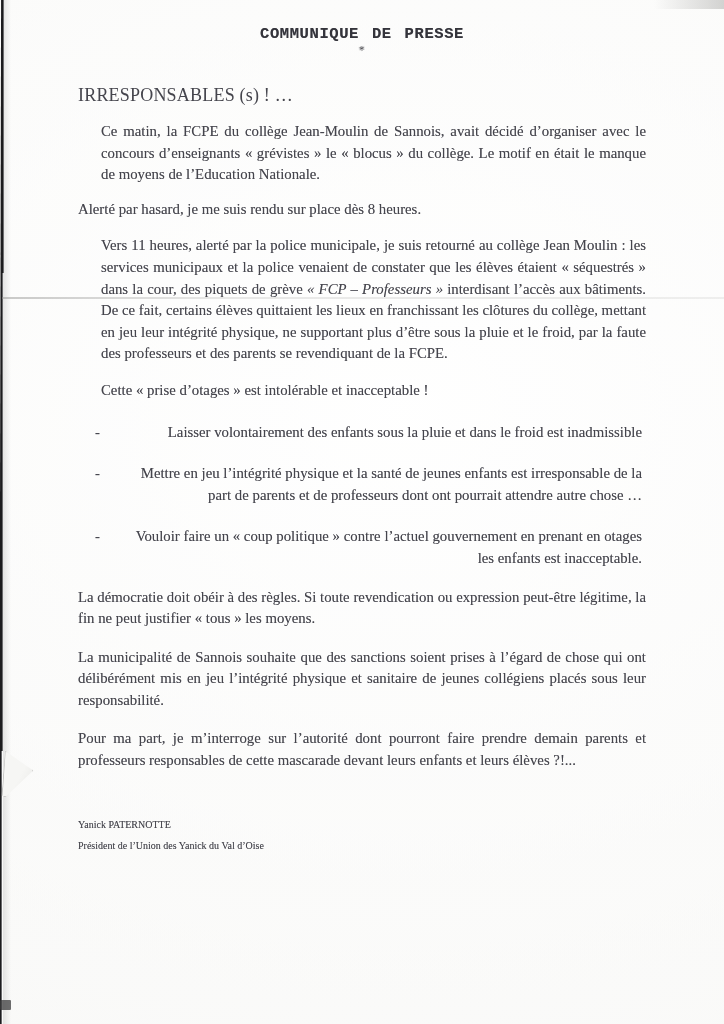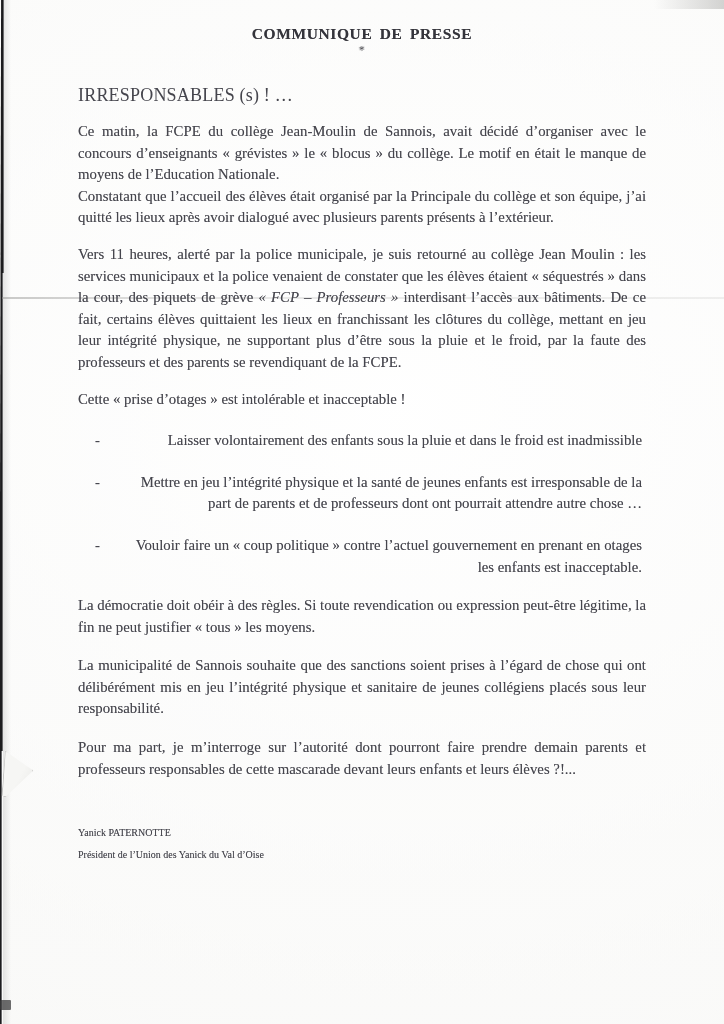"COMMUNIQUE DE PRESSE" .doc-title { font-family: none -> Liberation Mono, monospace }
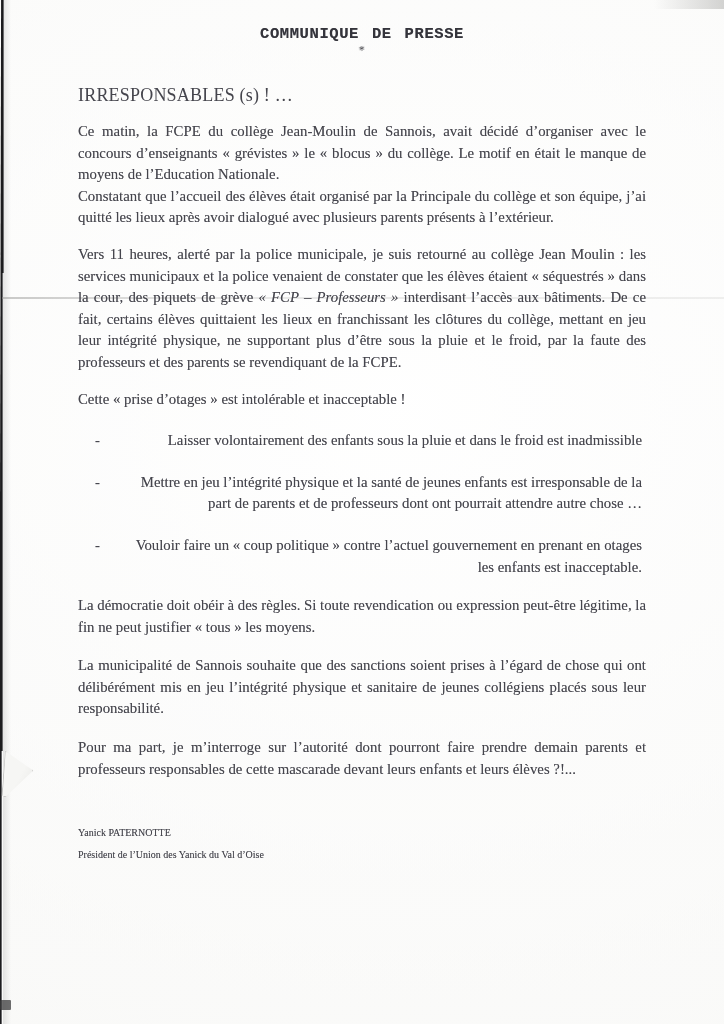"Ce matin, la FCPE du" .gap-1 { margin-left: none -> 23px }
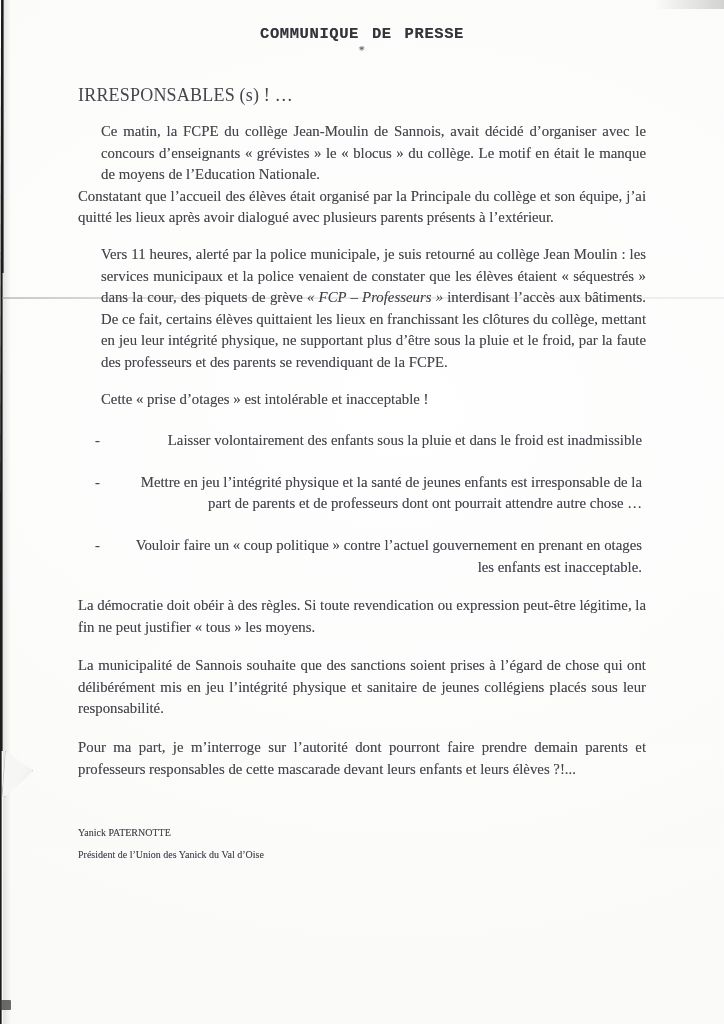"Alerté par hasard, je me" p.body-par { html: none -> <p>Alerté par hasard, je me suis rendu sur place dès 8 heures.</p> }
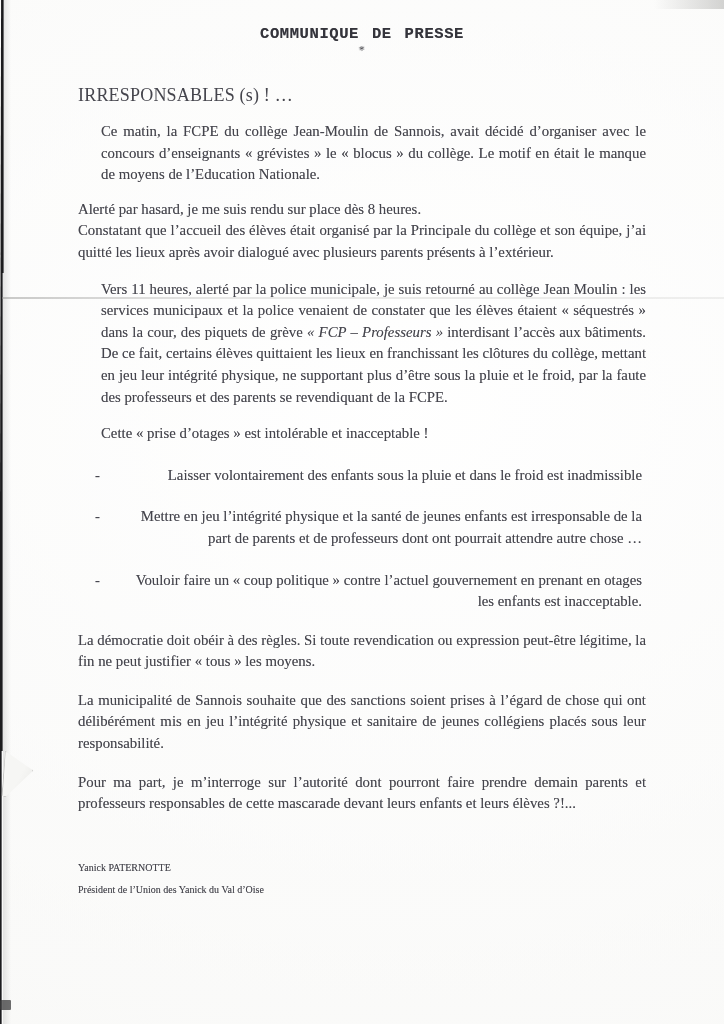"Constatant que l’accueil des élèves" p.body-par { html: <p>Constatant que l’accueil des élèves était organisé par la Principale du collège et son équipe, j’ai quitté les lieux après avoir dialogué avec plusieurs parents présents à l’extérieur.</p> -> none }
